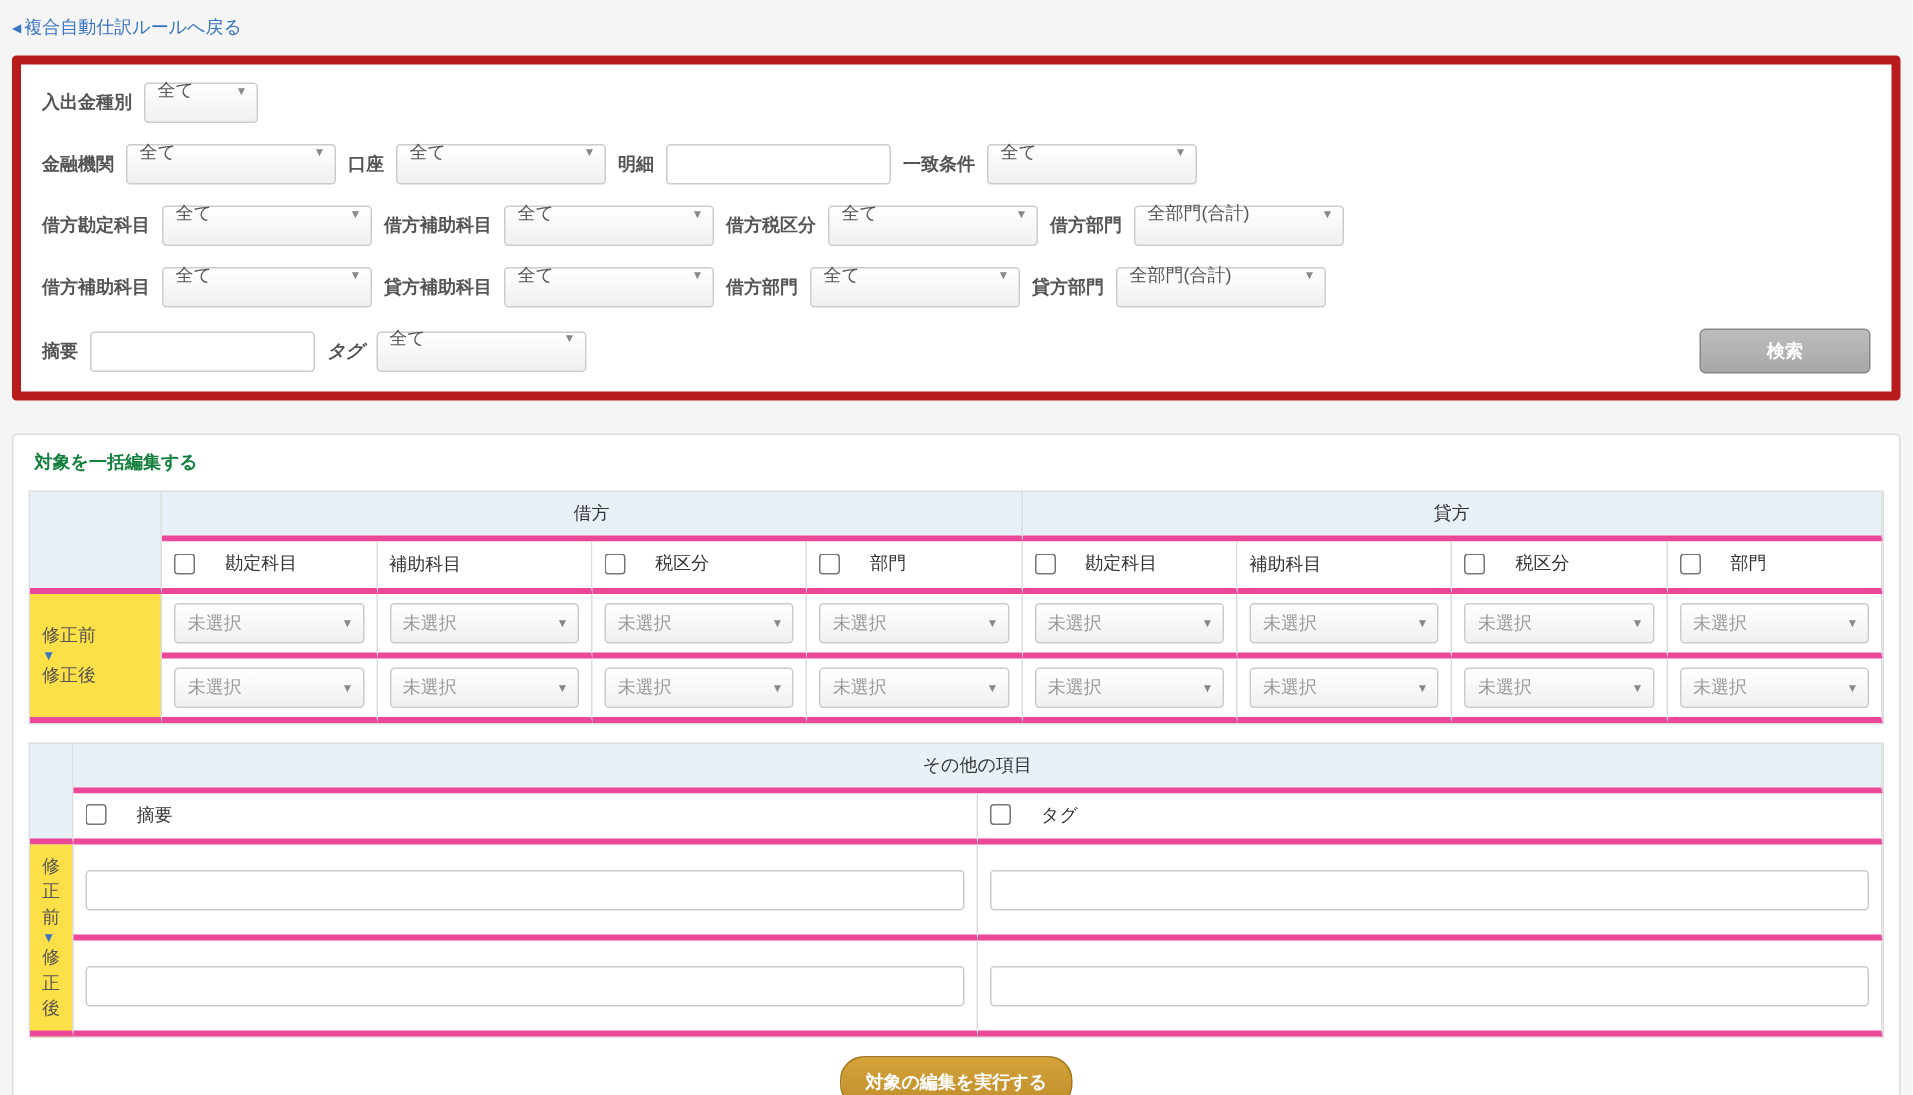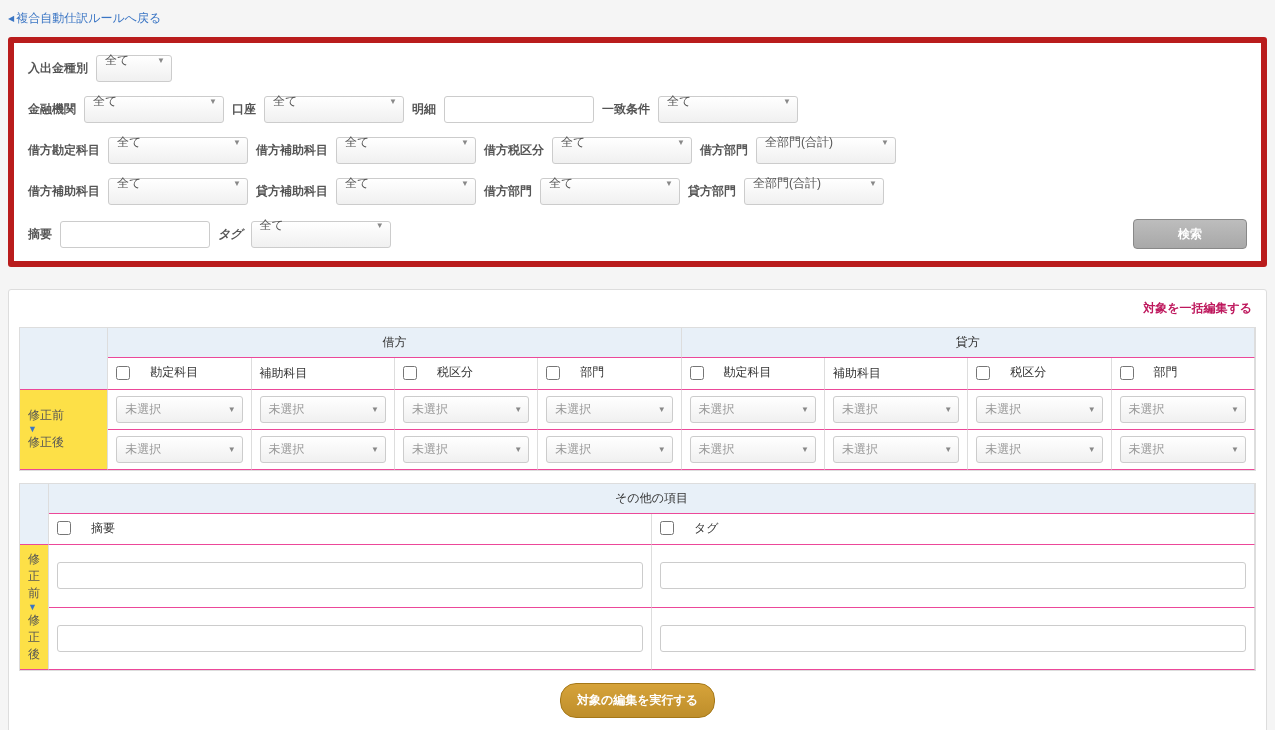"対象を一括編集する" .section-title { color: #be185d -> #15803d; text-align: right -> none }
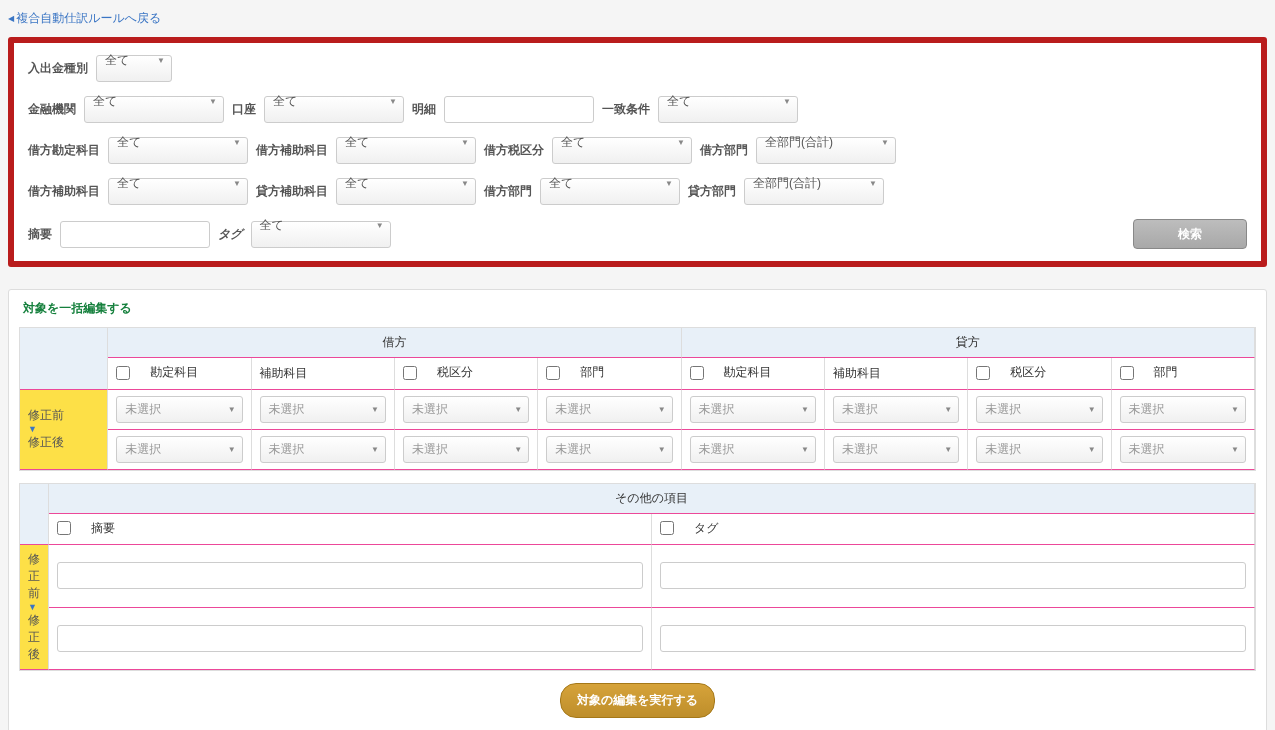"借方" .bulk-table th, .bulk-table td { border-bottom: 1px solid #ec4899 -> 4px solid #ec4899 }
